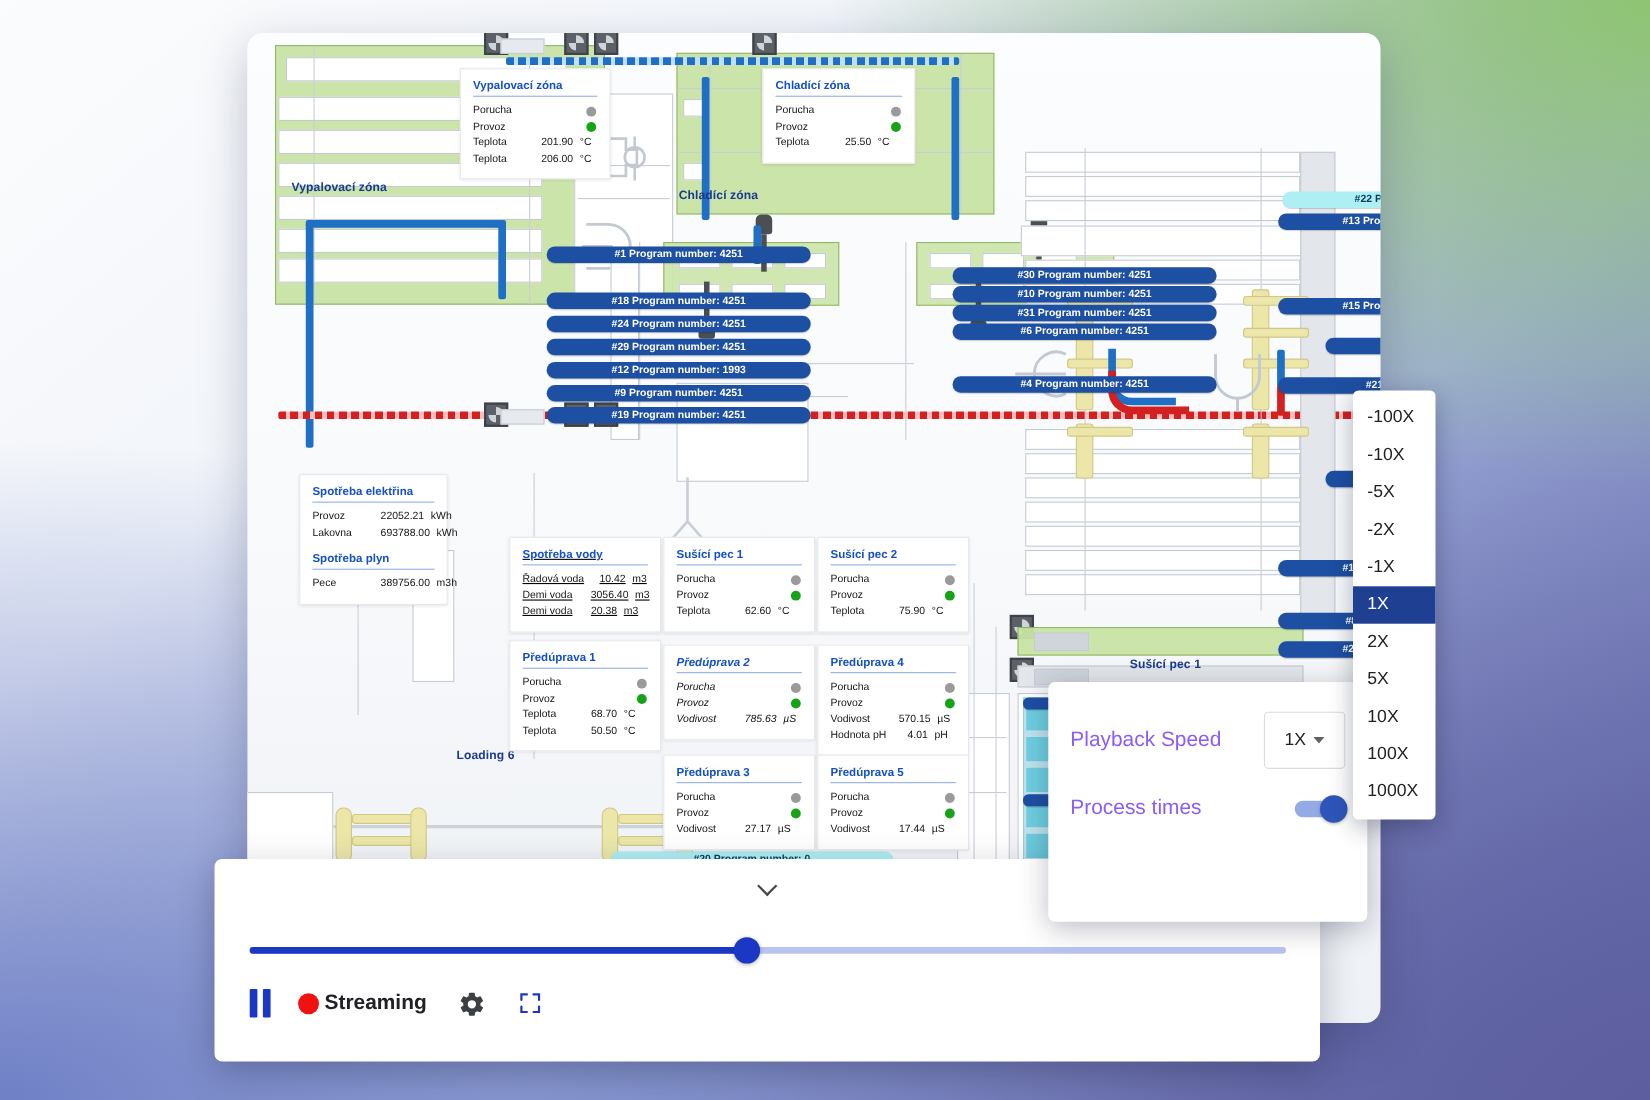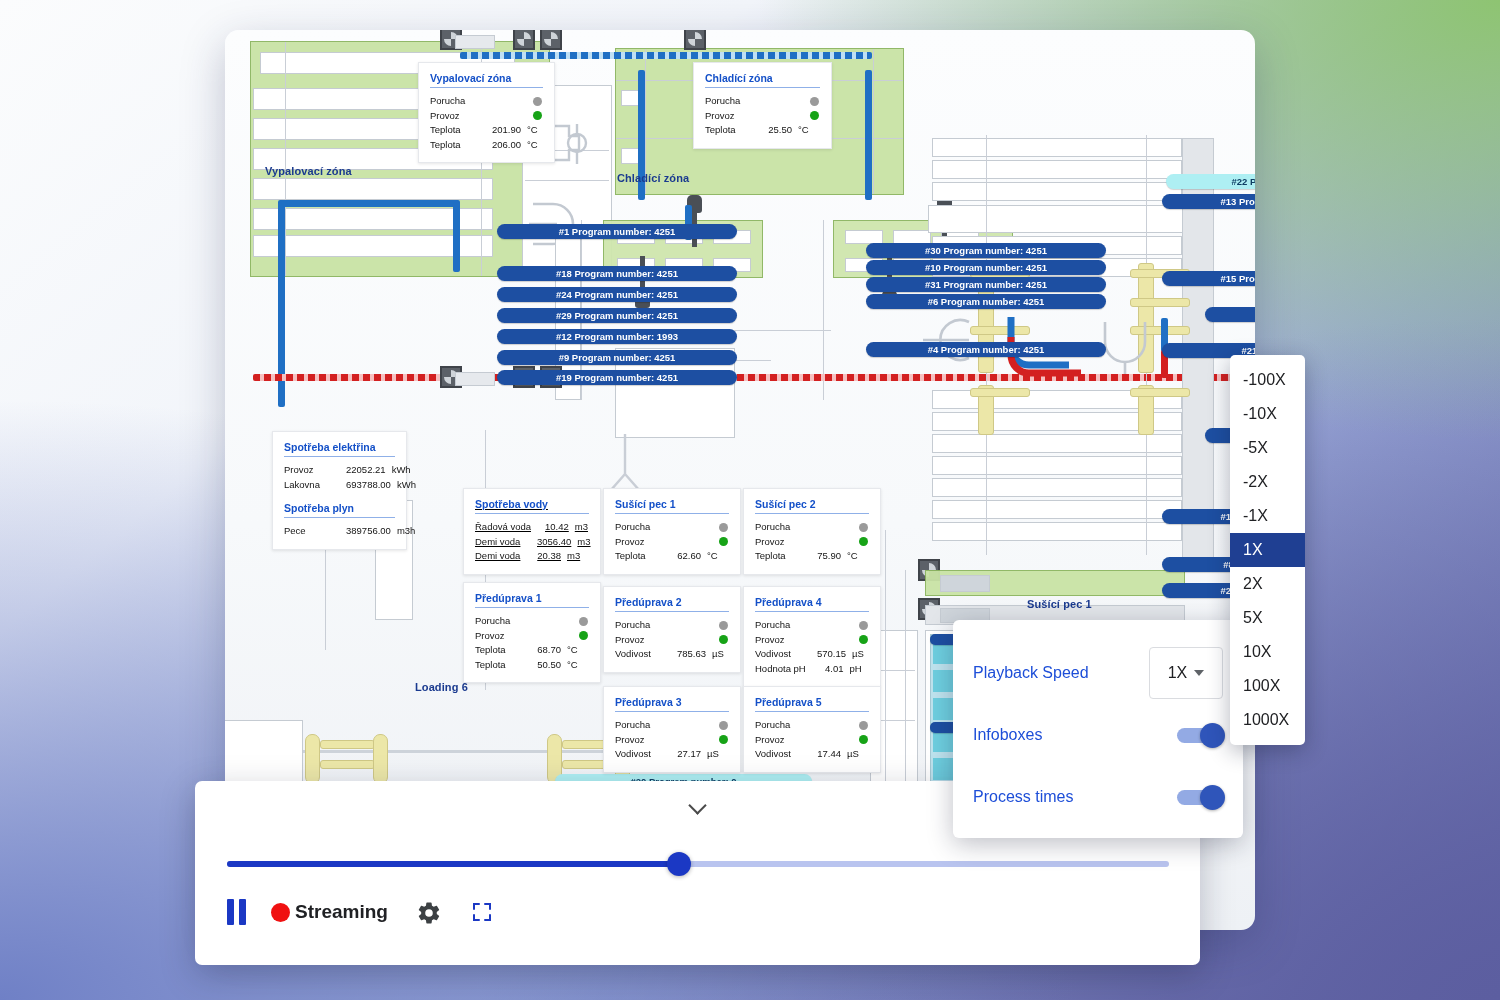"Předúprava 2" div.infobox { font-style: none -> italic }
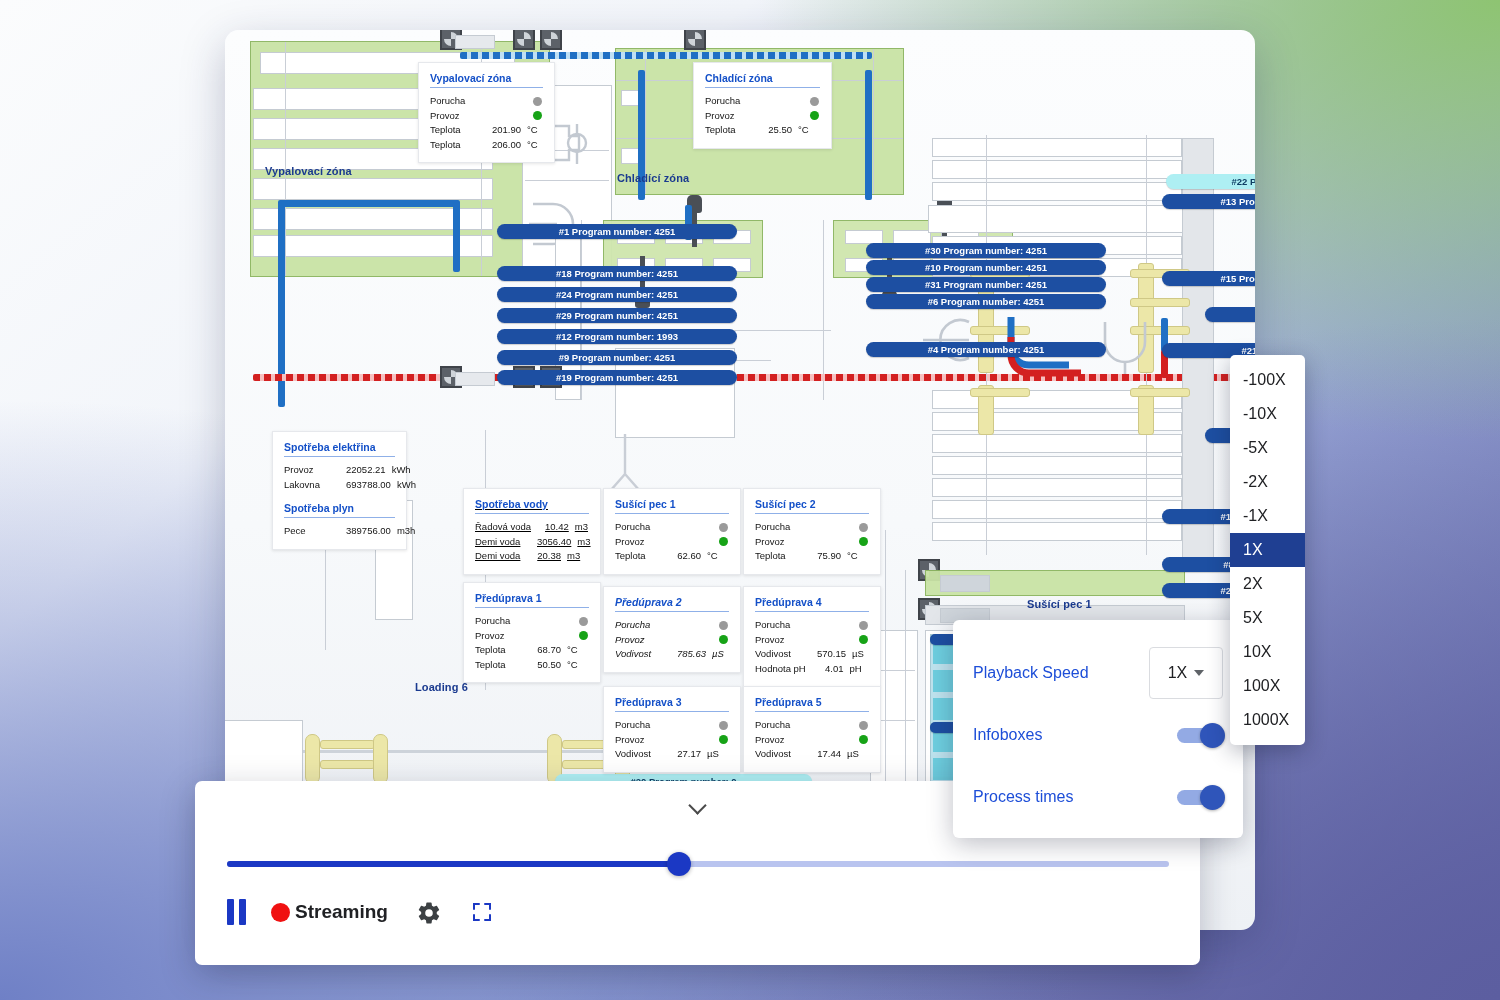"Playback Speed" .set-label { color: #1d4ed8 -> #8b5cf6; font-size: 16px -> 19px }
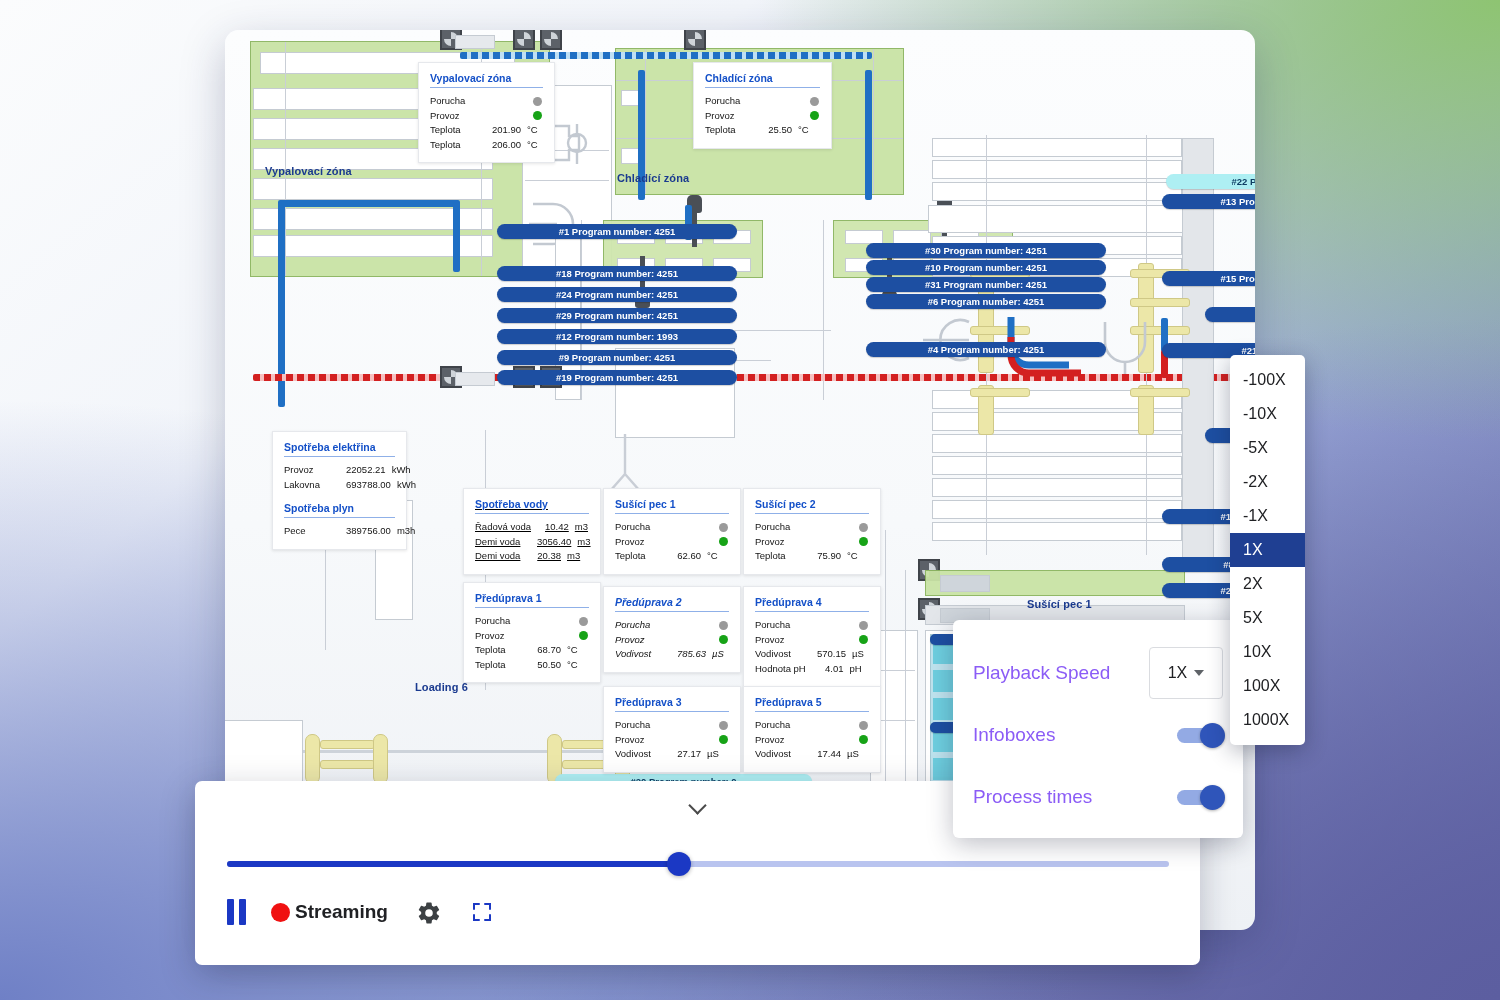"Infoboxes" div.set-row { html: <div> <div>Infoboxes</div> <div> <div></div> </div> </div> -> none }
